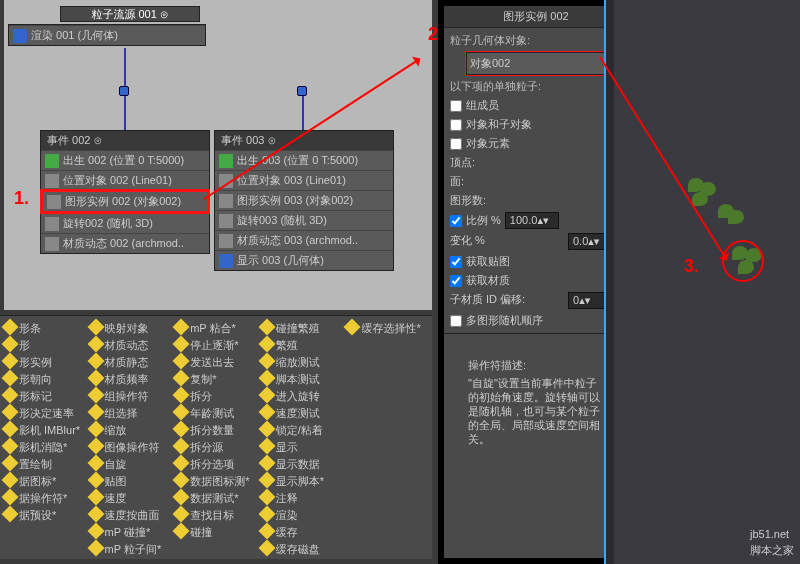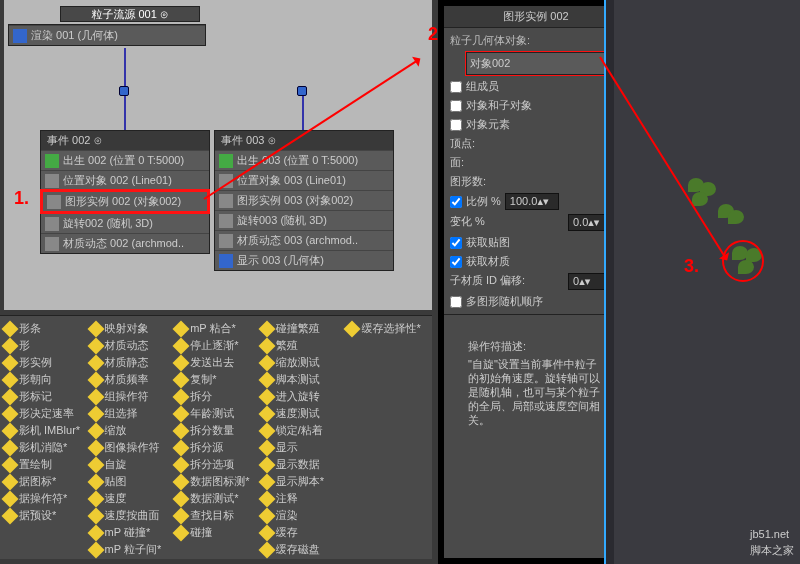"以下项的单独粒子:" div.rp-label { html: none -> <div>以下项的单独粒子:</div> }
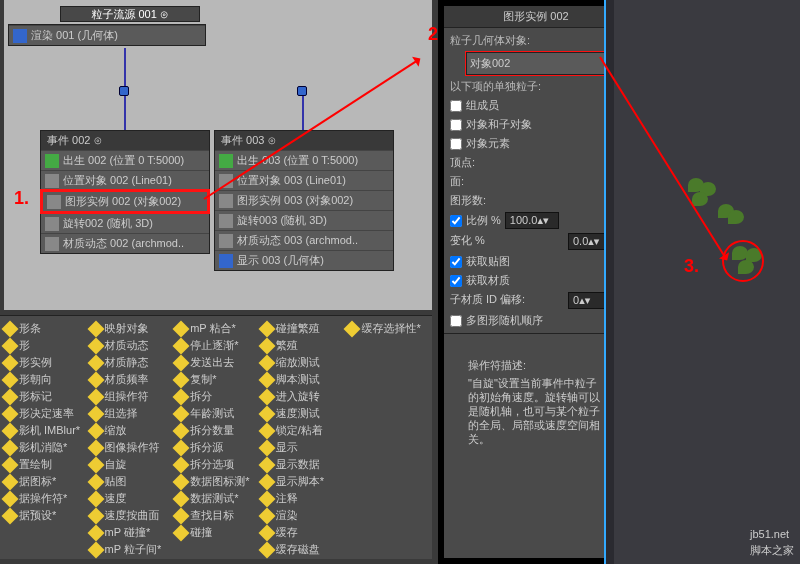"形条" .ops-row { align-items: center -> none }
